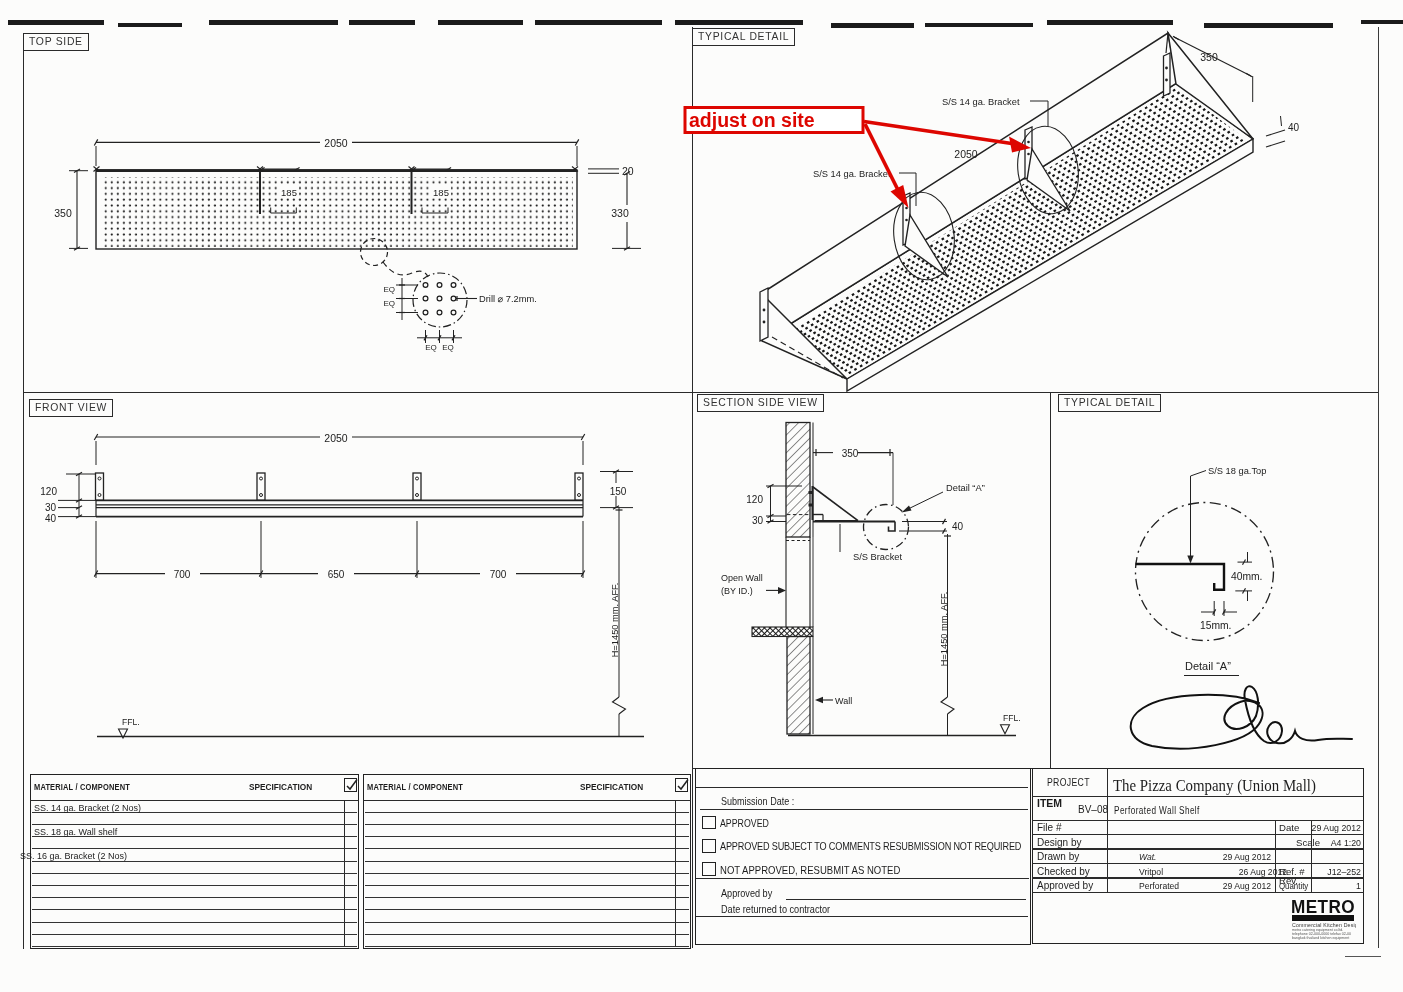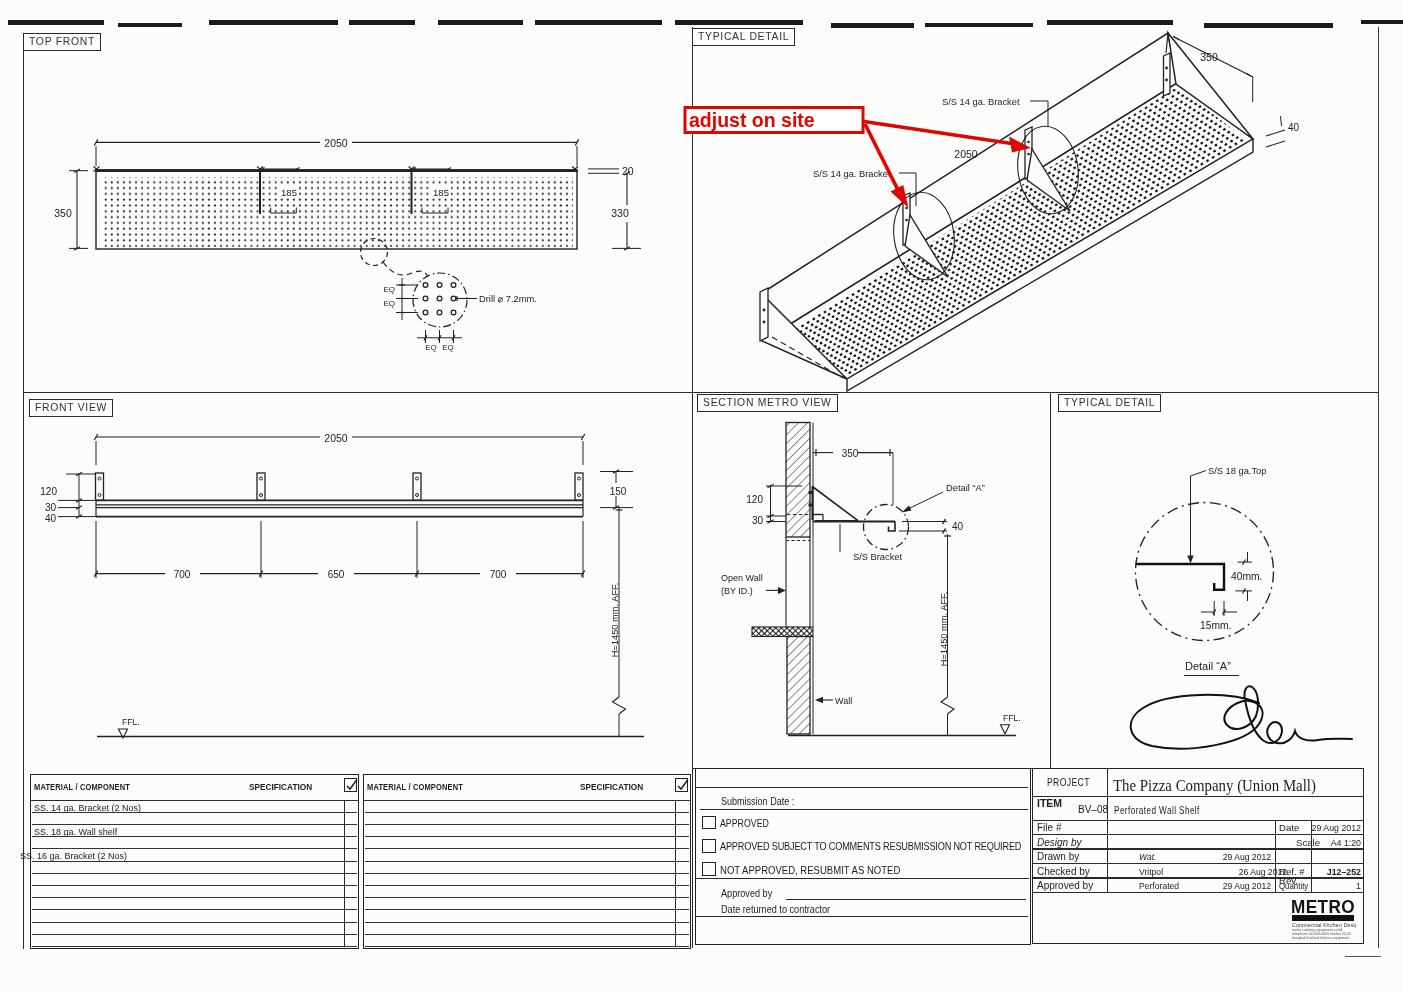"TOP FRONT" div.lbl { text: FRONT -> SIDE }
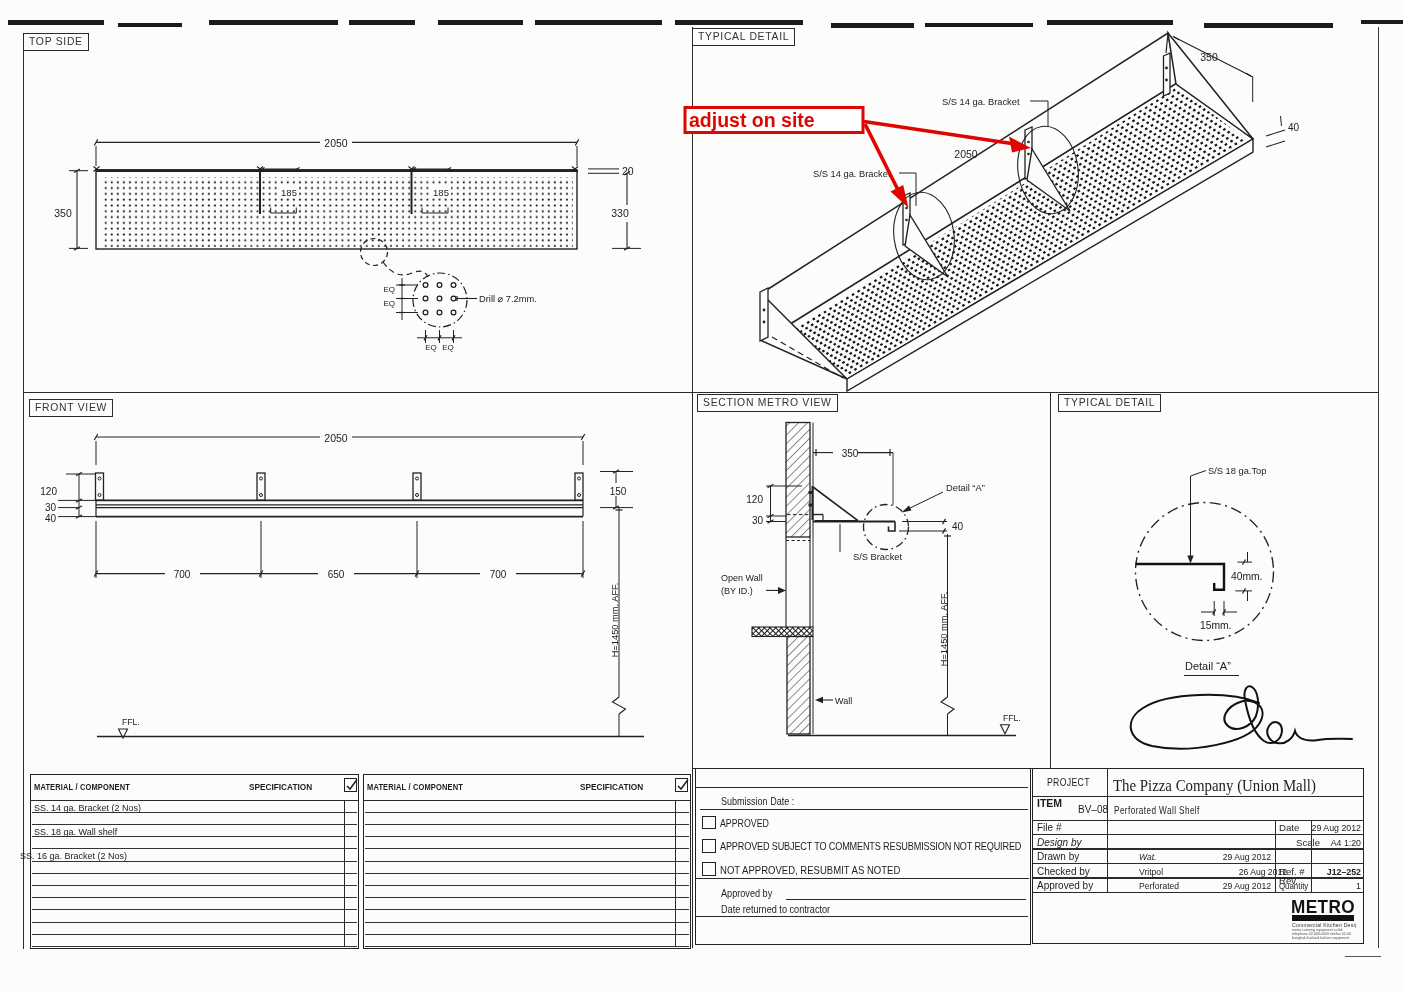"SECTION METRO VIEW" div.lbl { text: METRO -> SIDE }
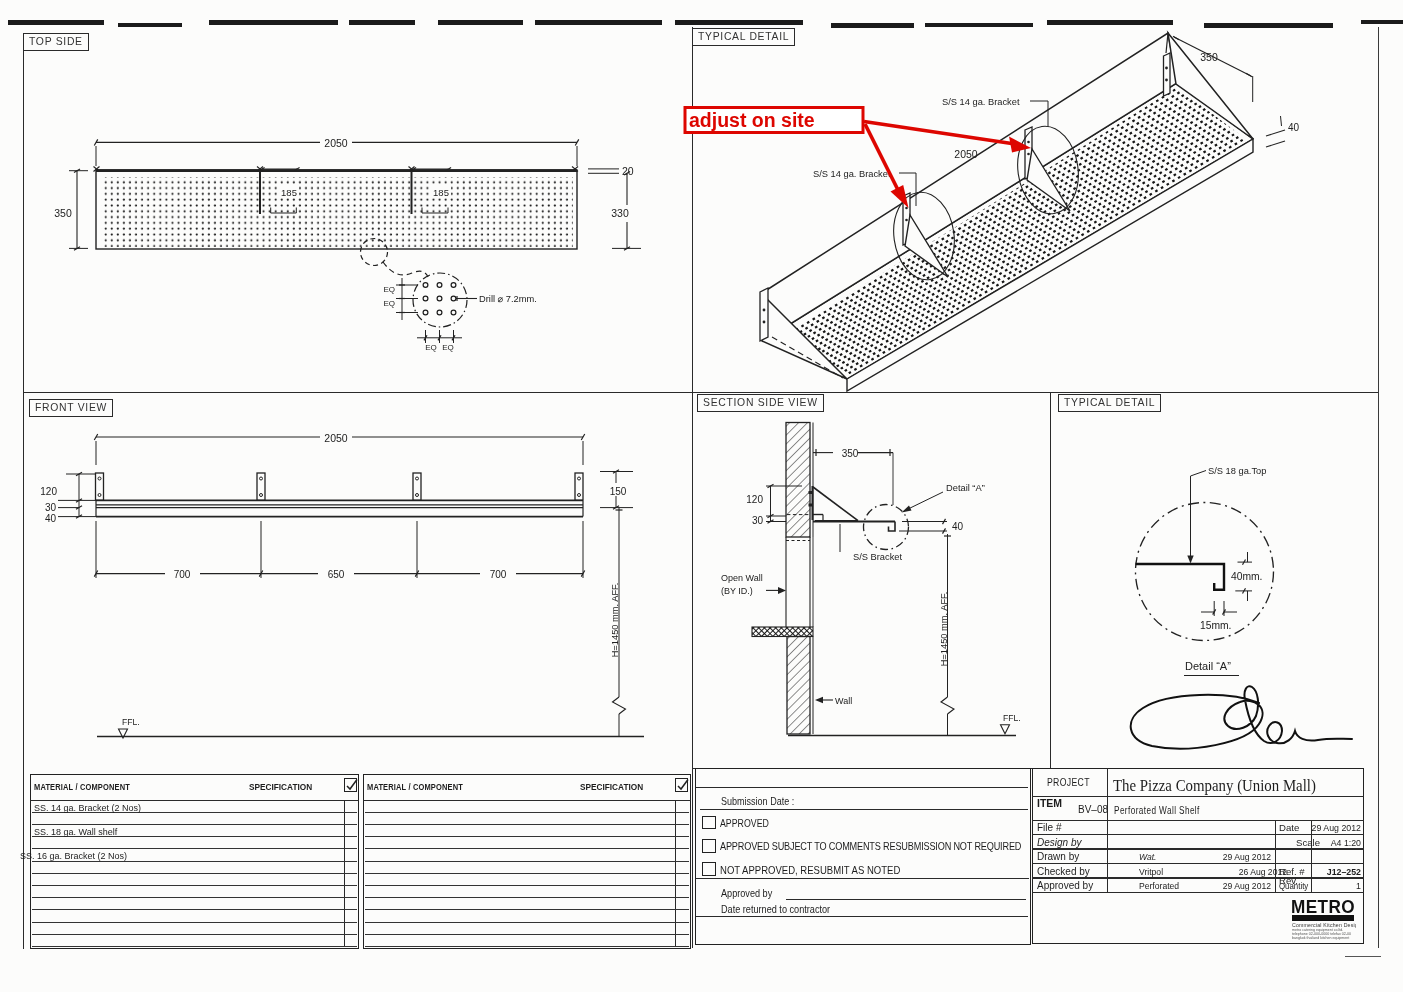"Design by" div.txt { font-style: italic -> none }
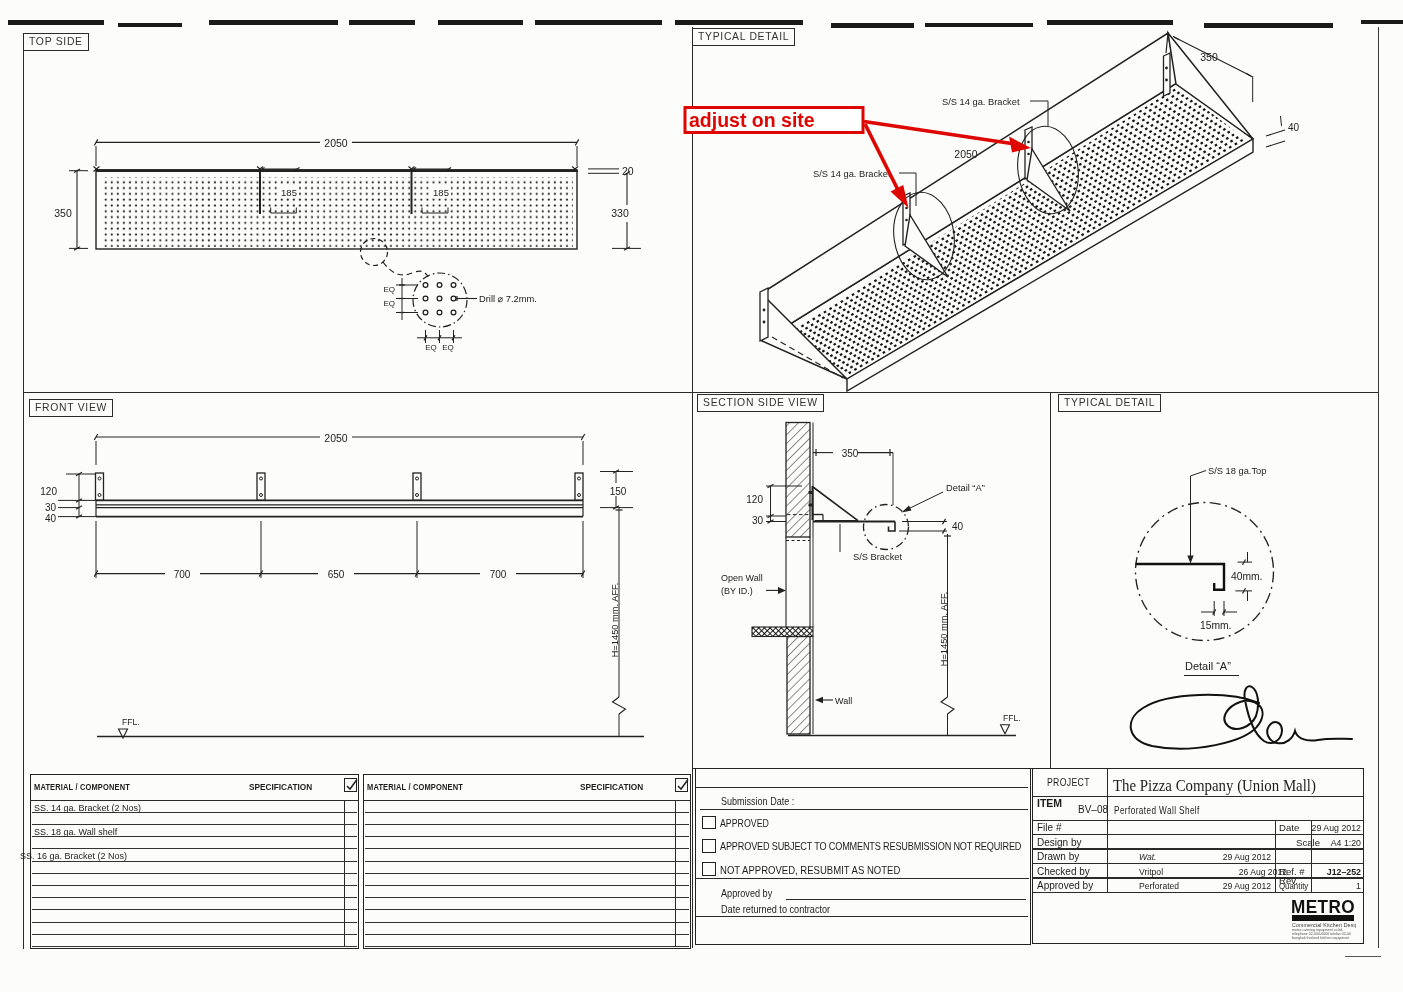"J12–252" div.txt { font-weight: bold -> none }
